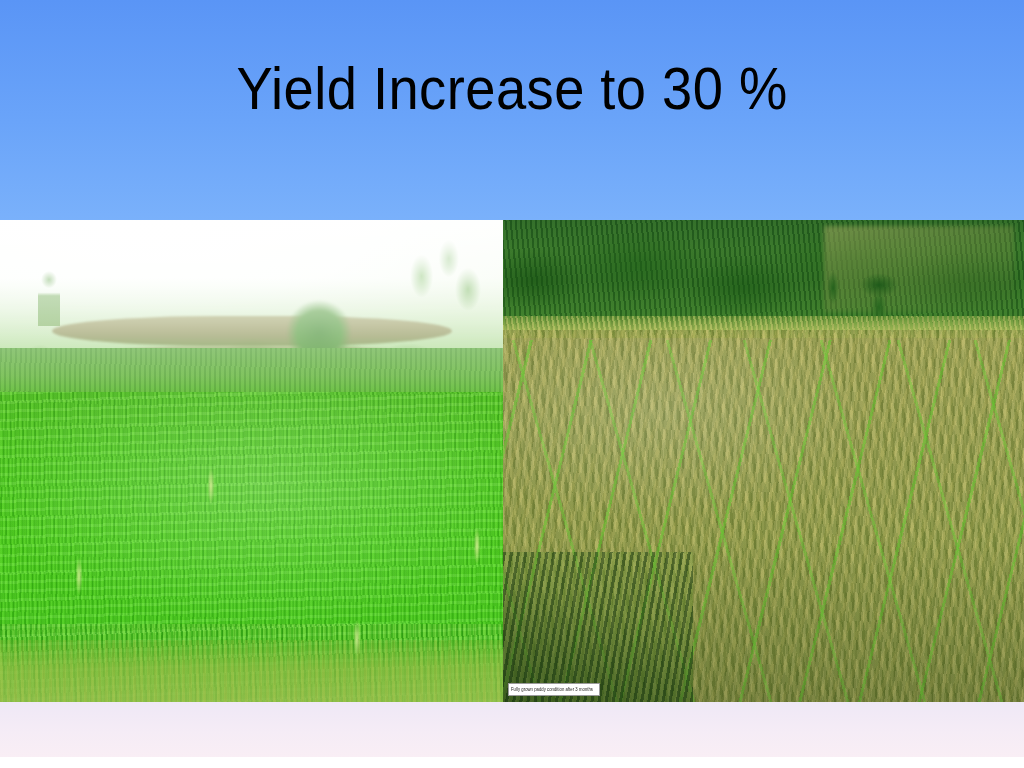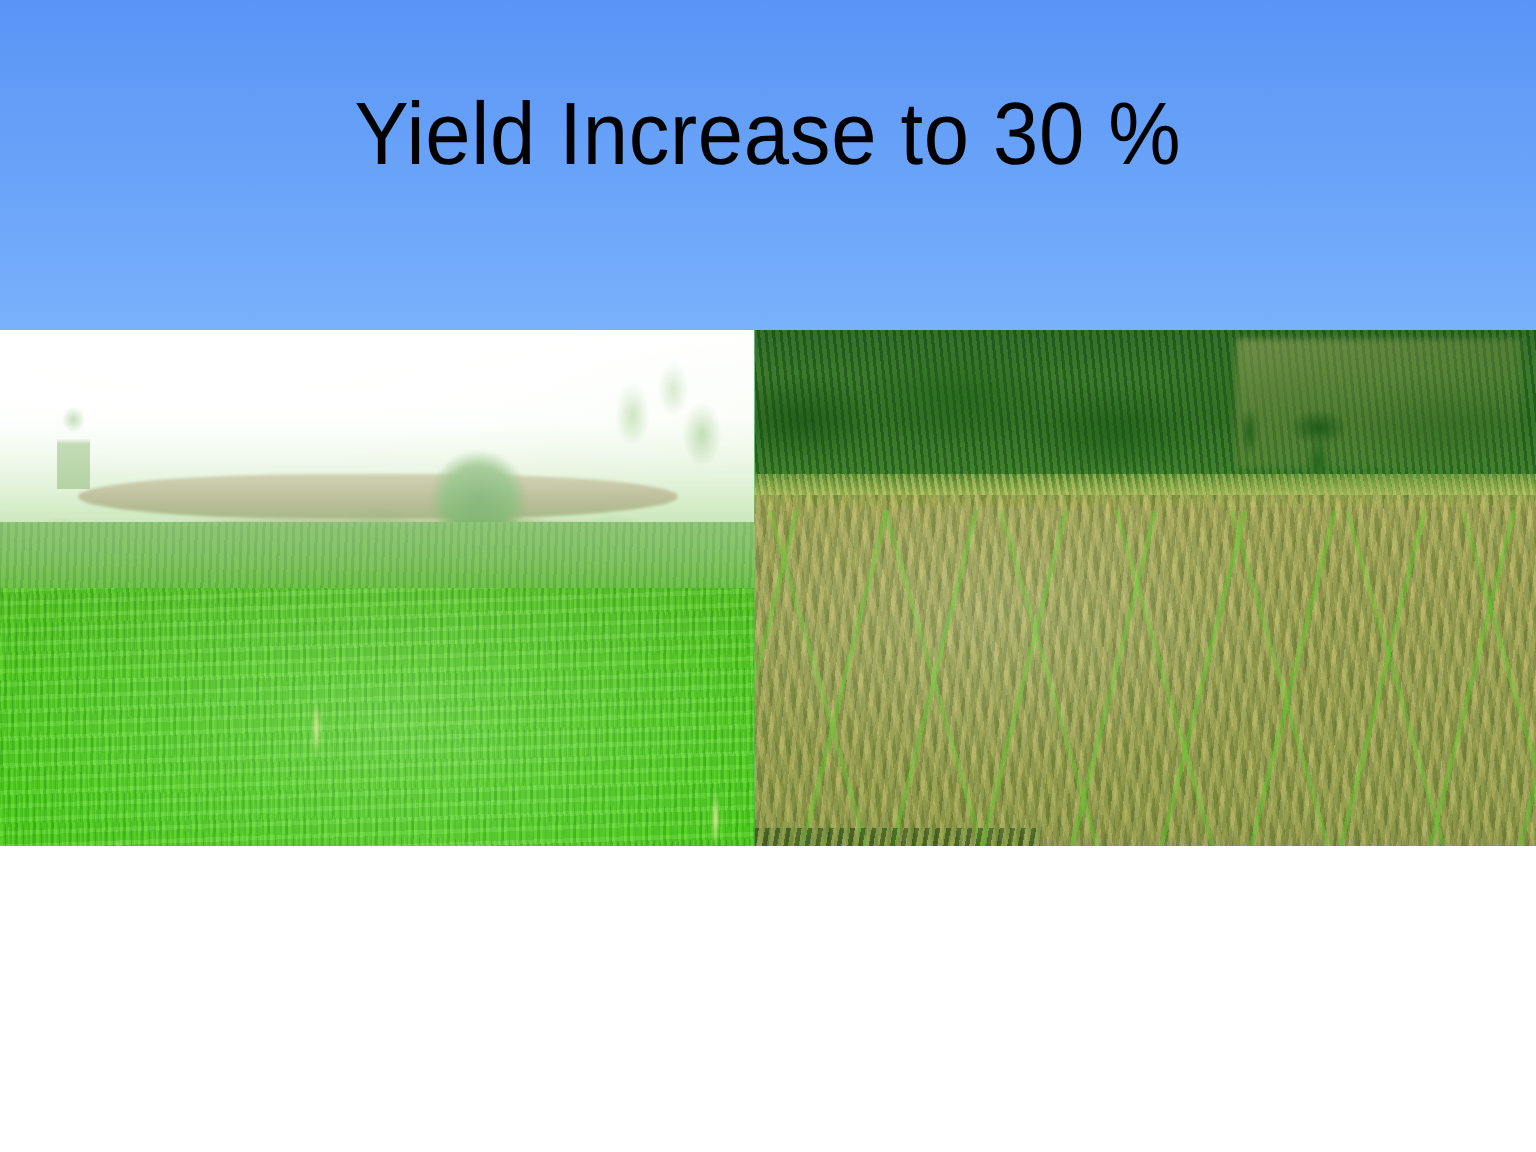"Yield Increase to 30 %" .slide { height: 564px -> 757px }
